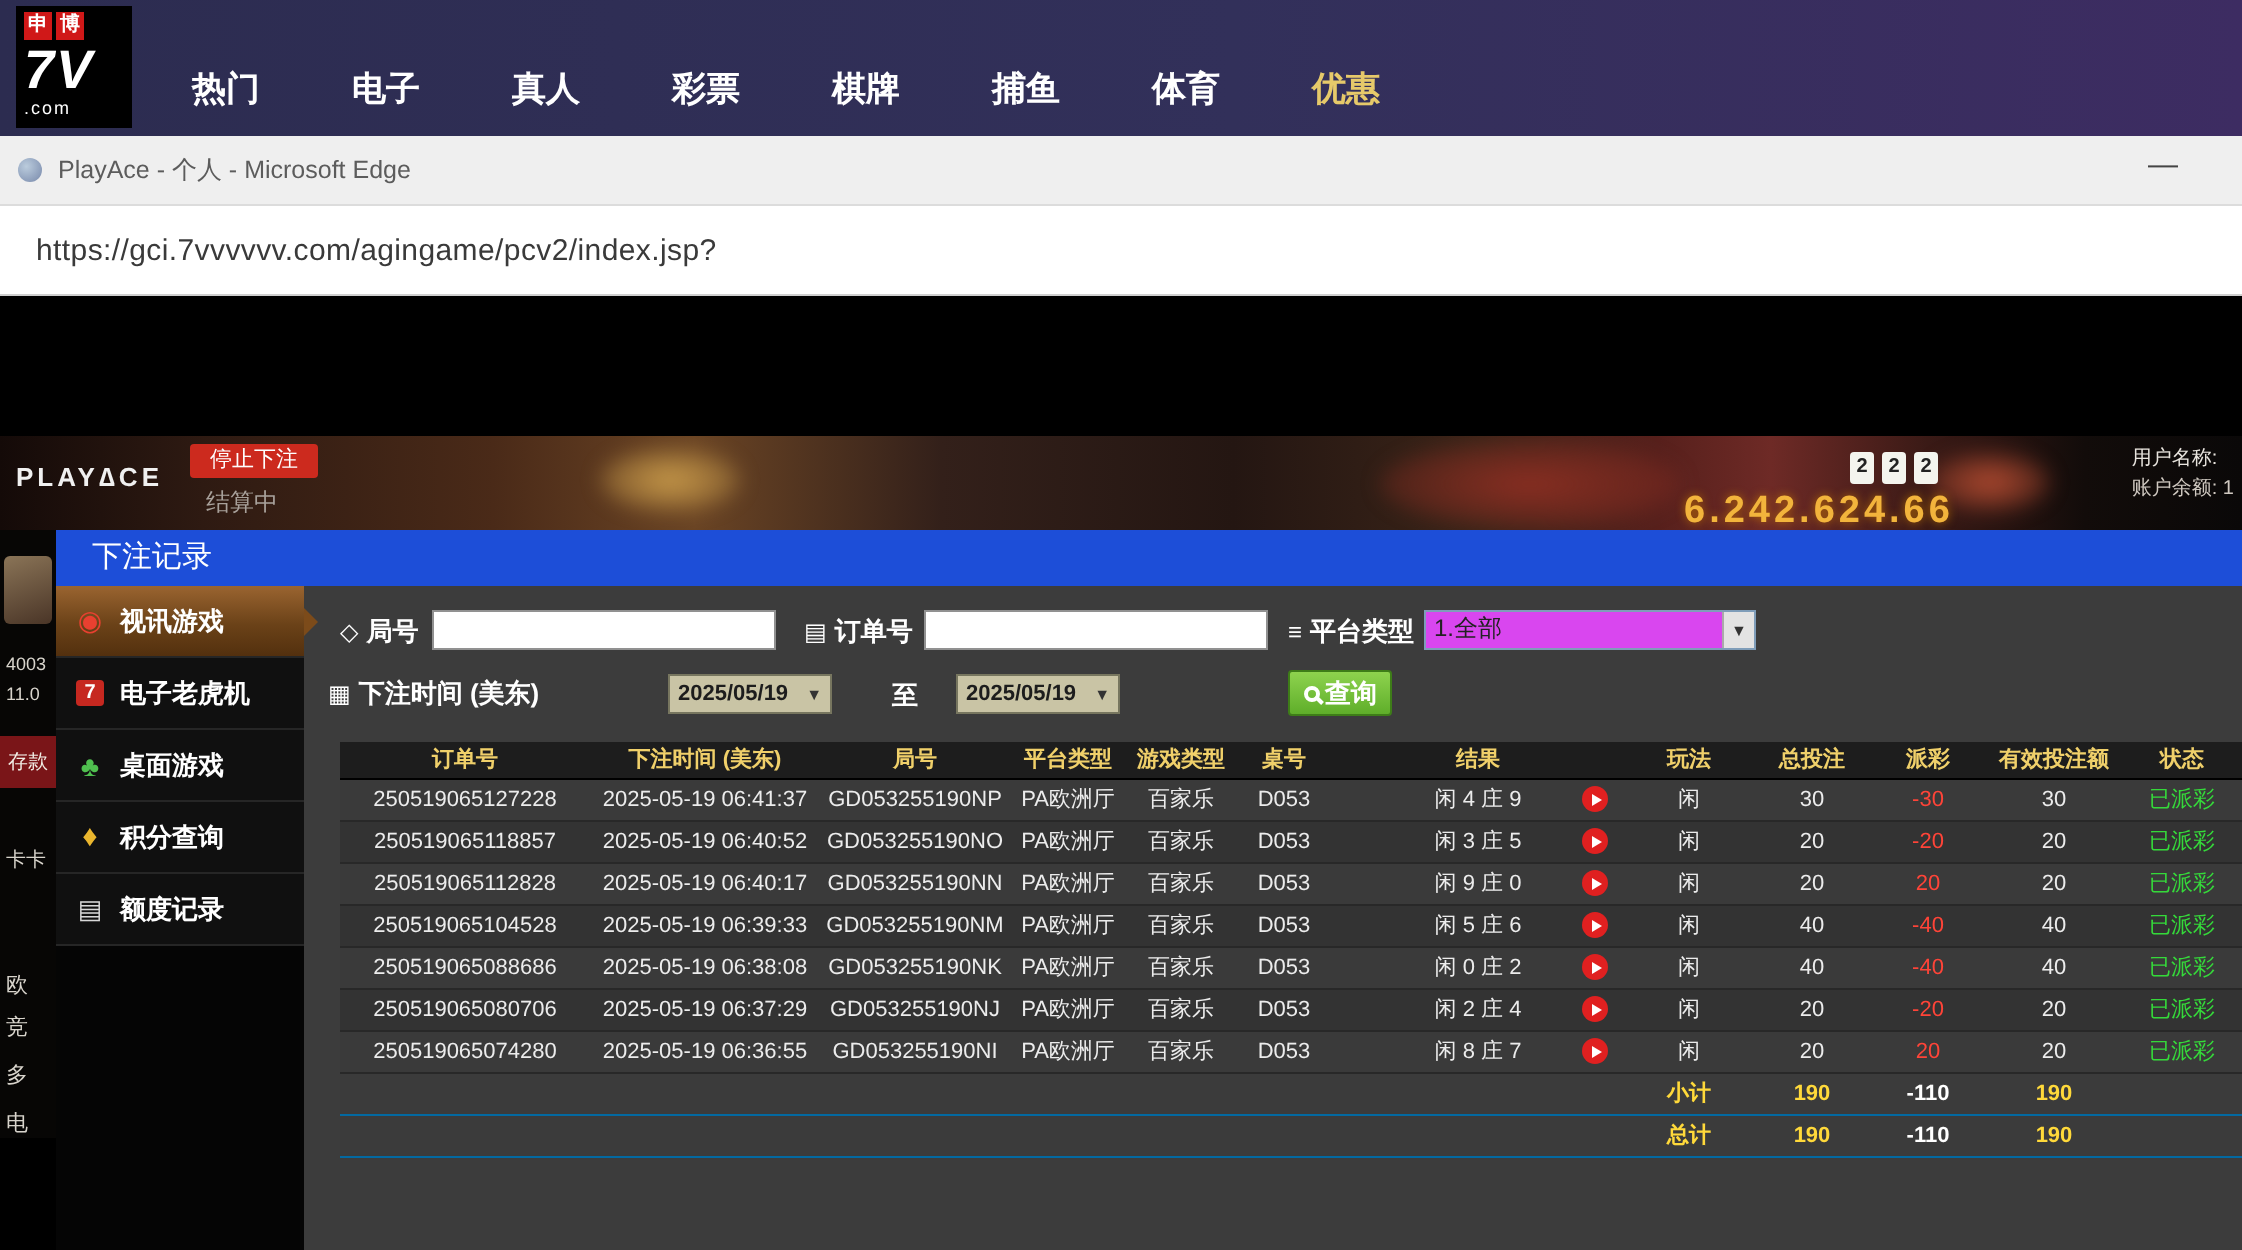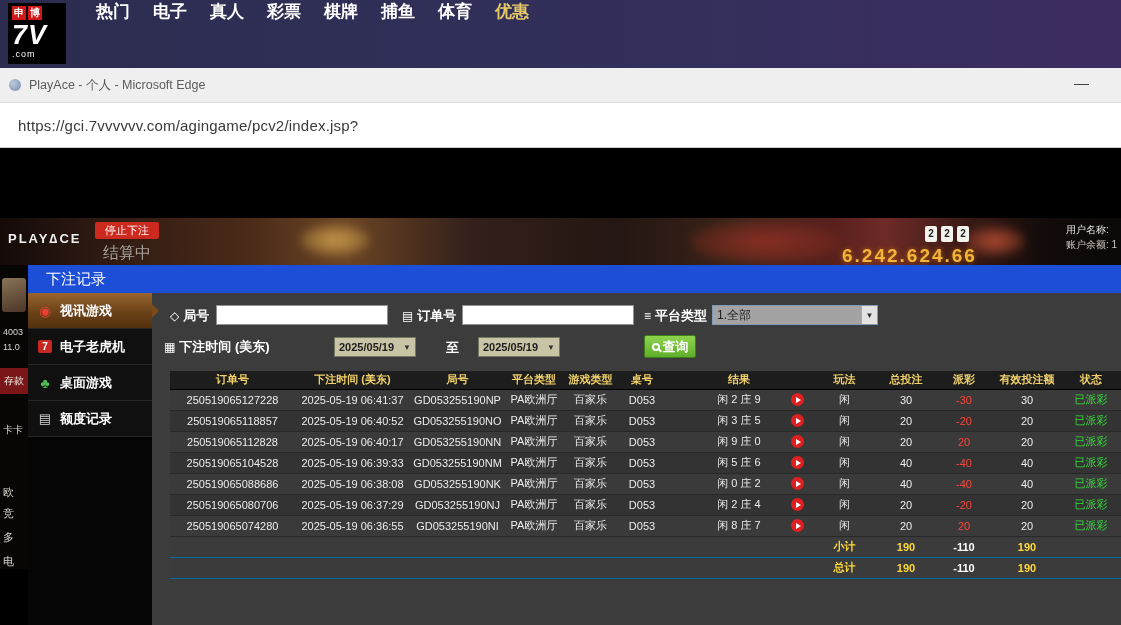"热门" .nav-items { align-items: flex-start -> flex-end; gap: 23px -> 46px }
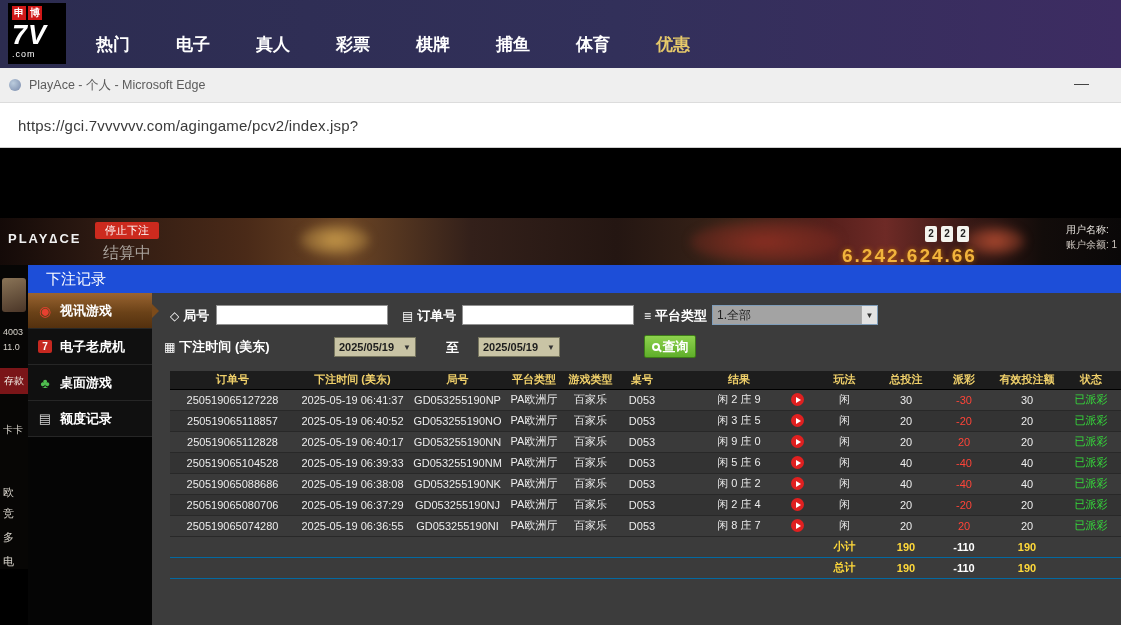"结算中" .settling { font-size: 16px -> 12px }
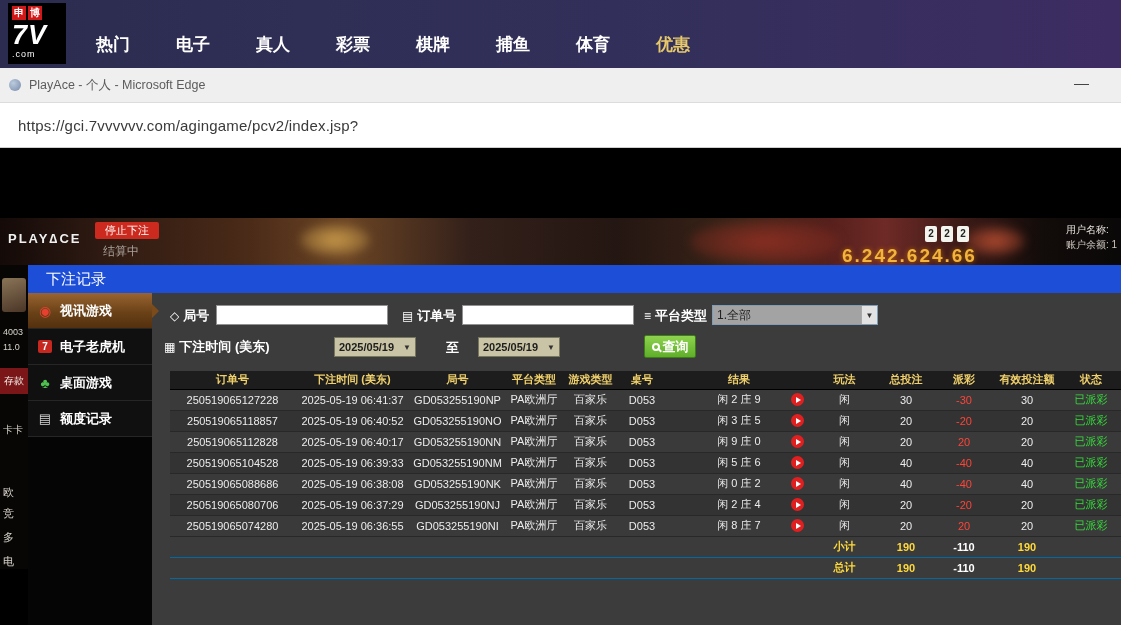"1.全部" .select { align-items: center -> none; background: #a3a3a3 -> #d946ef }
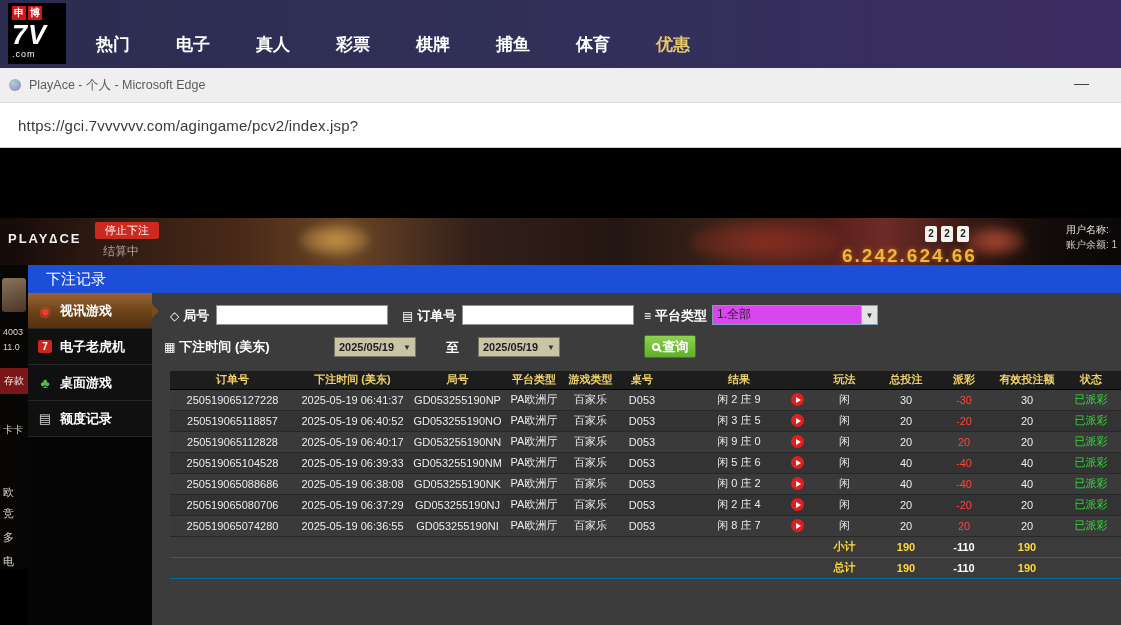"闲 2 庄 9" span { text: 2 -> 4 }
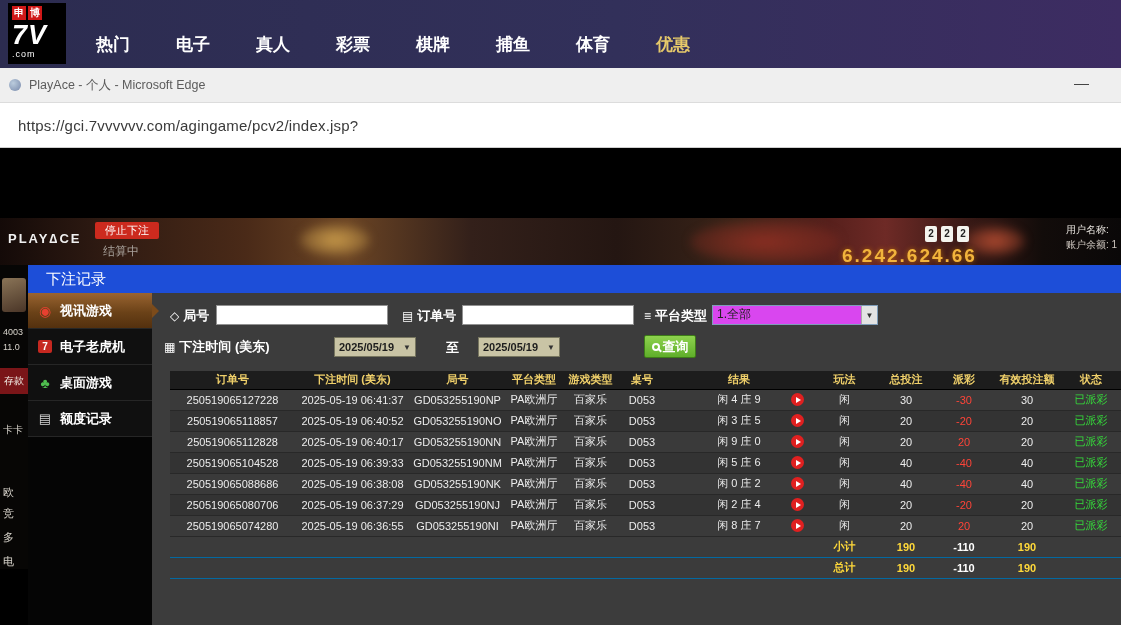"积分查询" div.side-item { html: none -> <div> <span></span> <span>积分查询</span> </div> }
